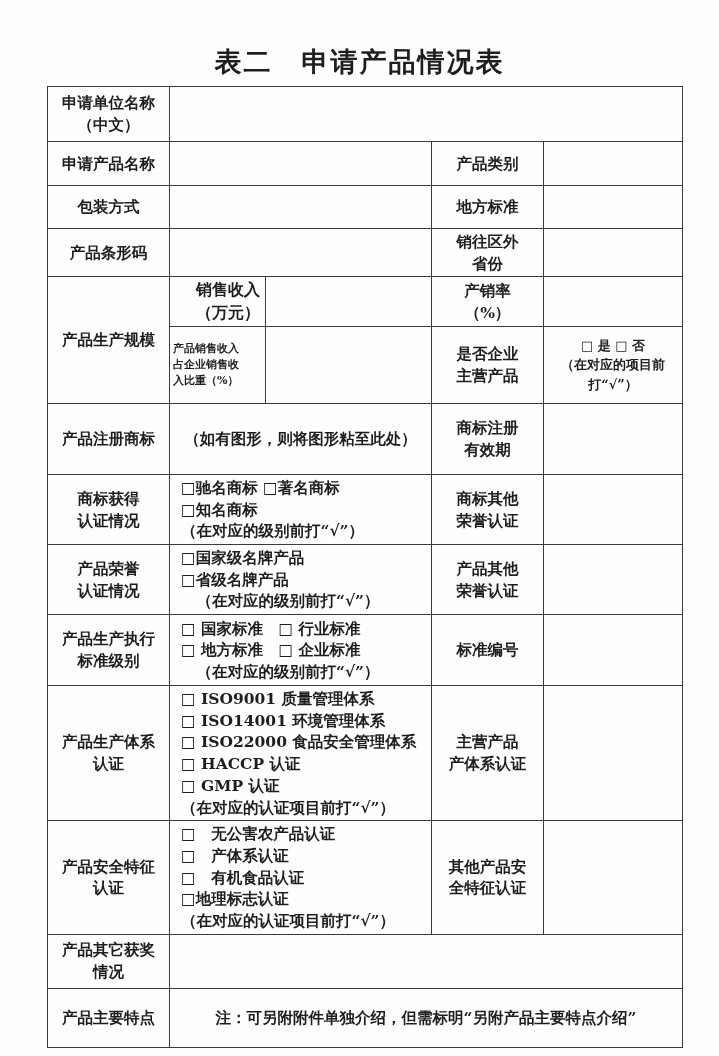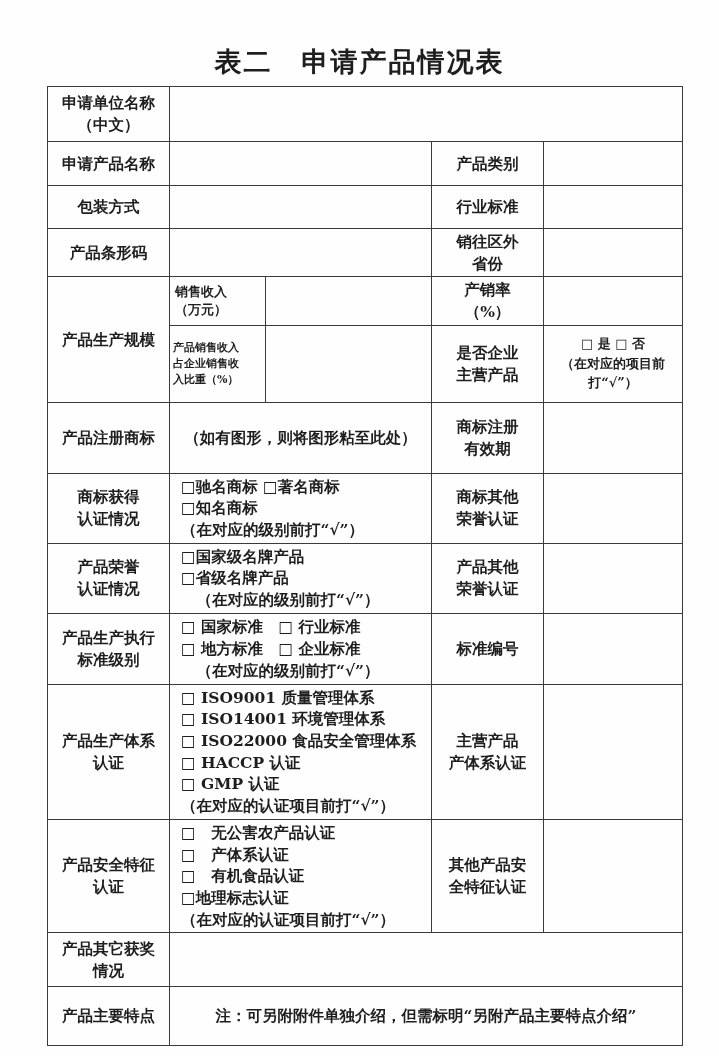"行业标准" td.lbl { text: 行业 -> 地方 }
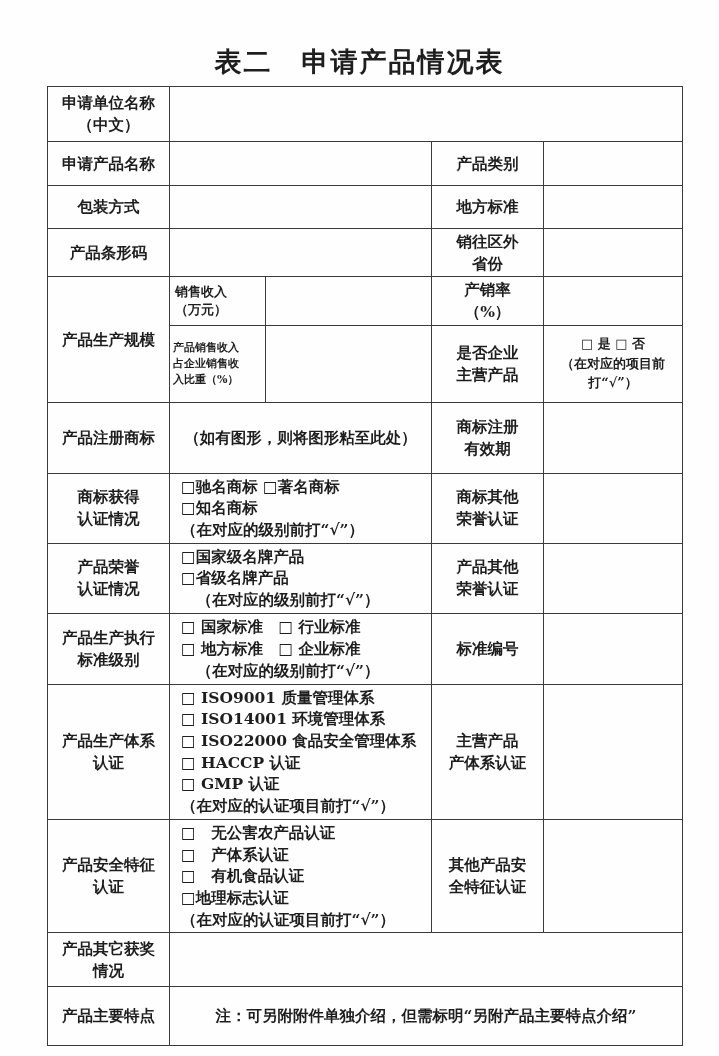"销售收入" .sub { font-size: 13px -> 16px; text-align: left -> right }
